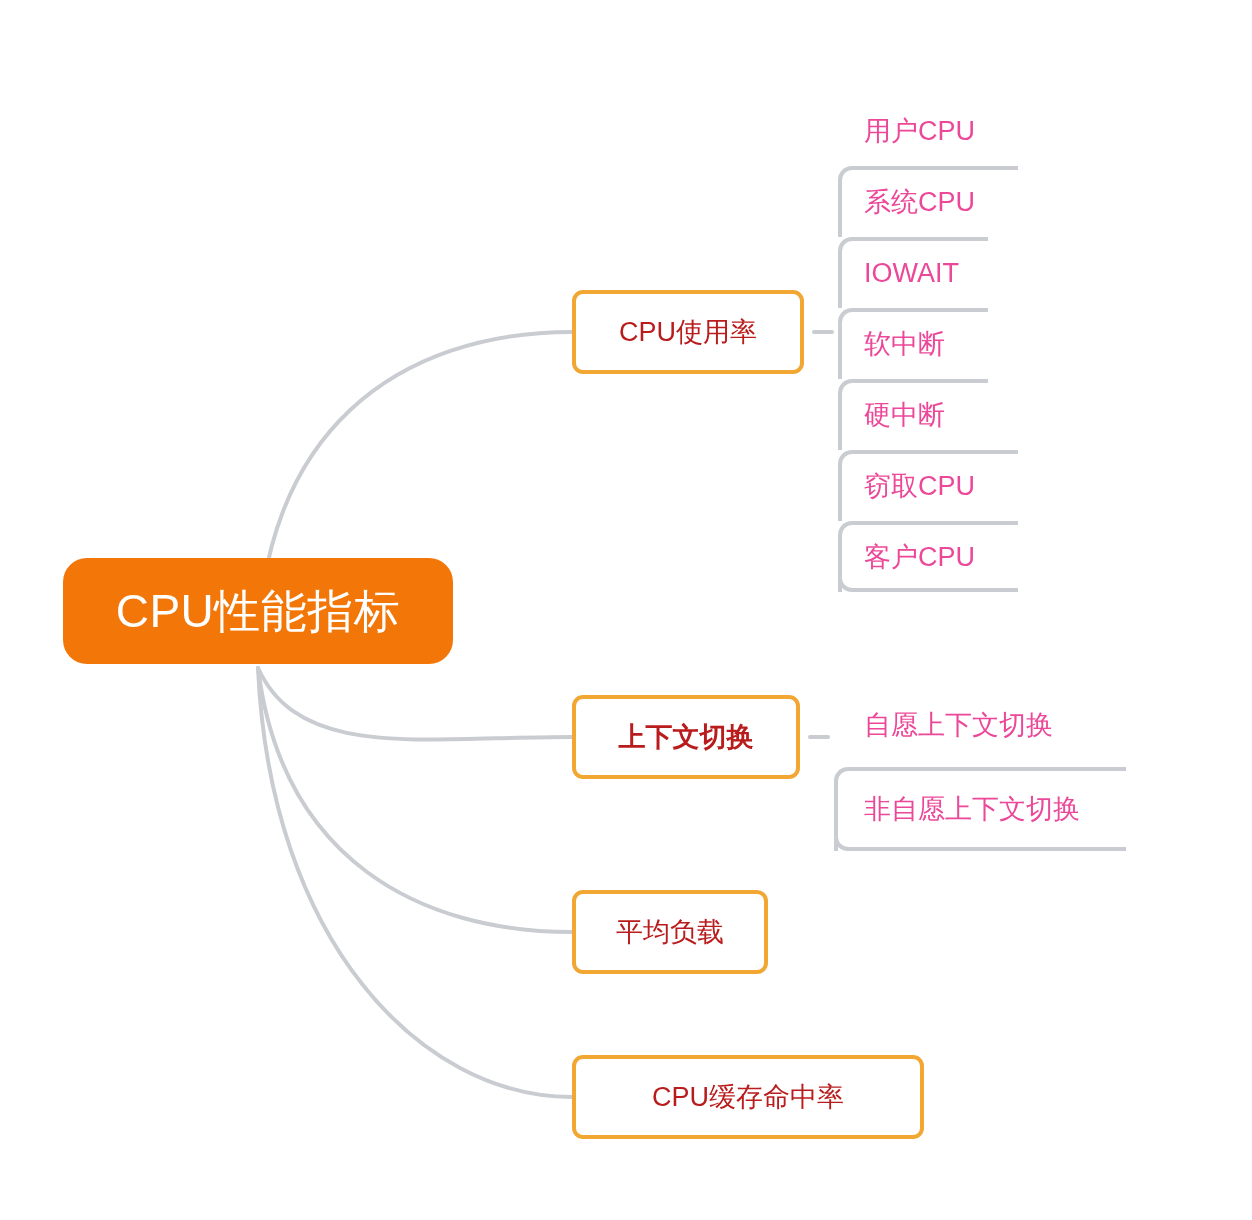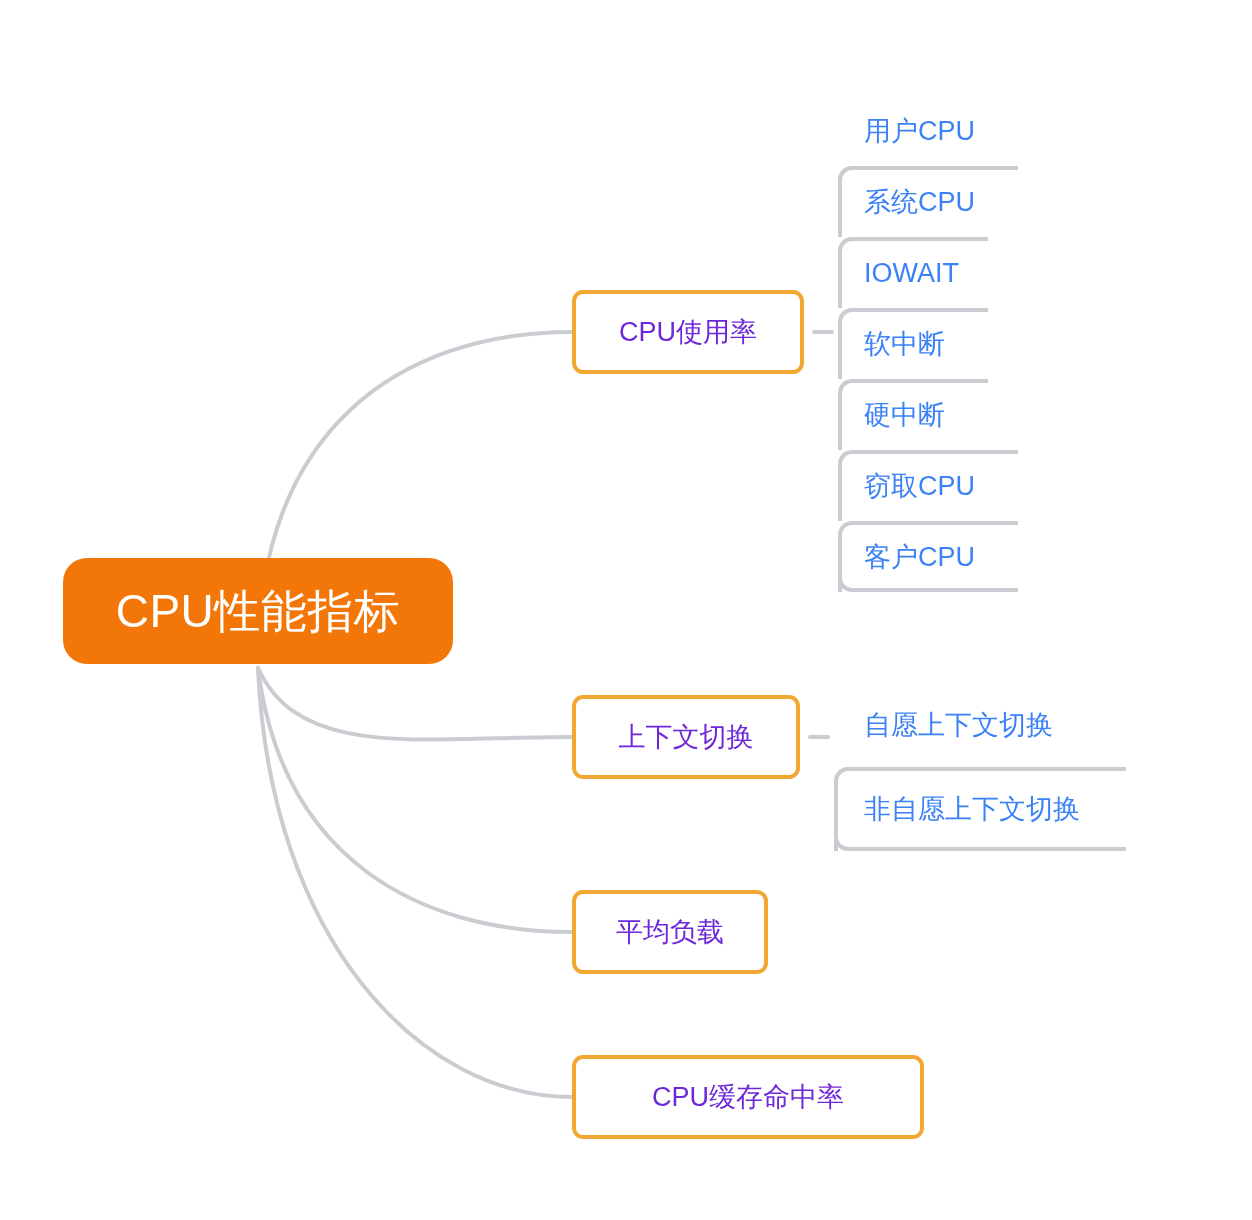"用户CPU" .leaf-text { color: #3b82f6 -> #ec4899 }
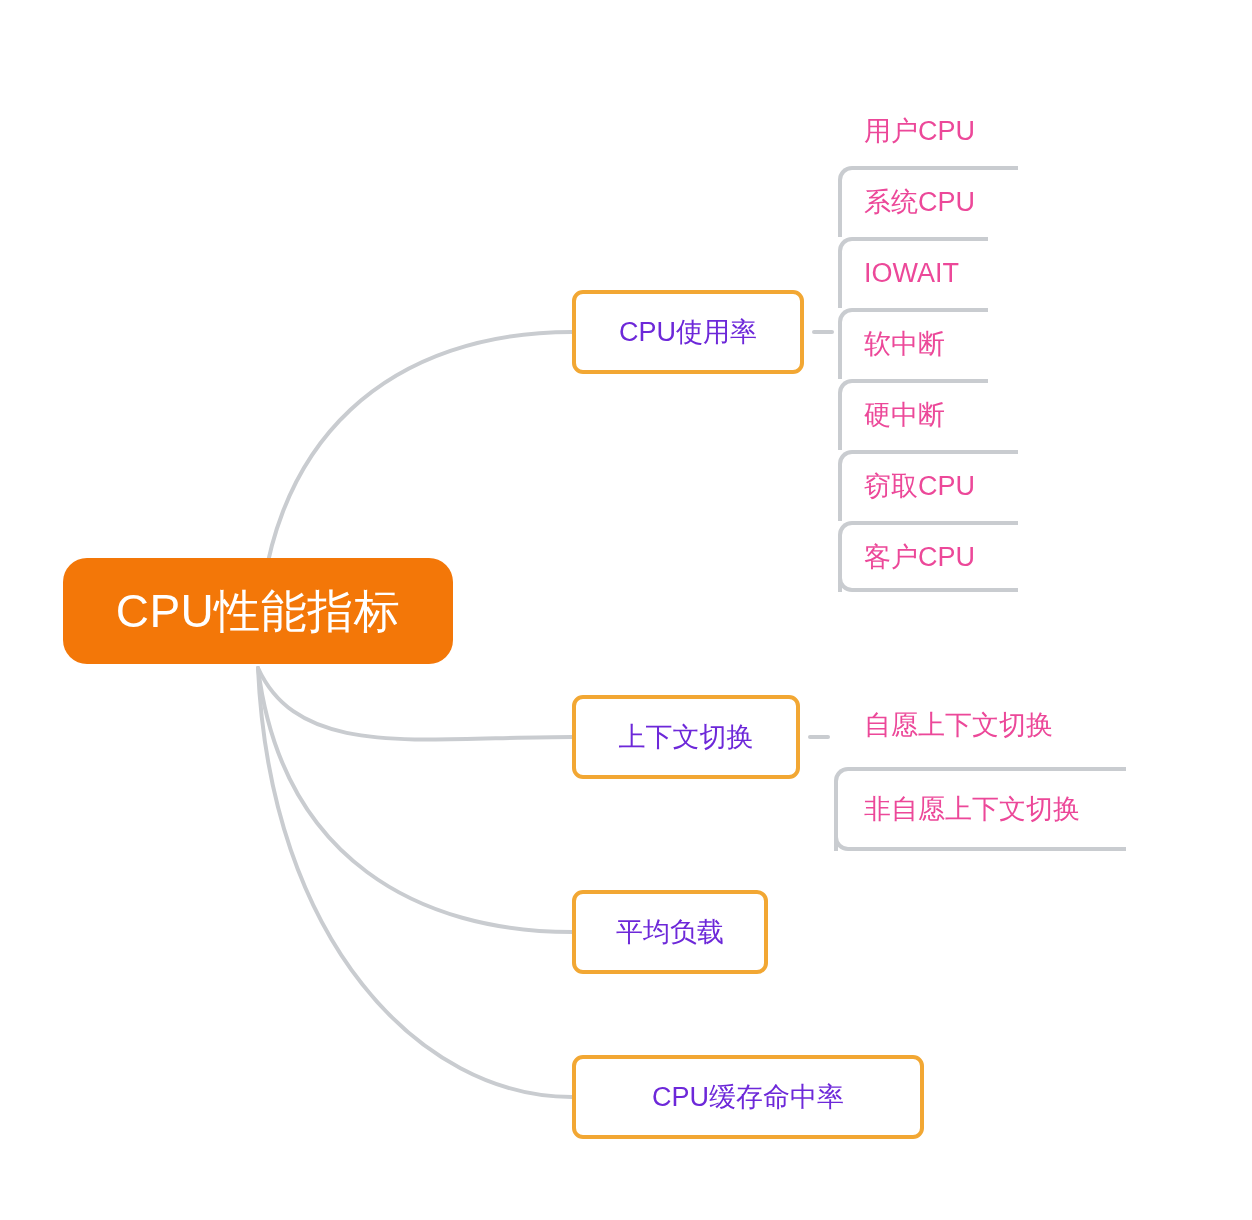"CPU使用率" .branch-label { color: #6d28d9 -> #b91c1c }
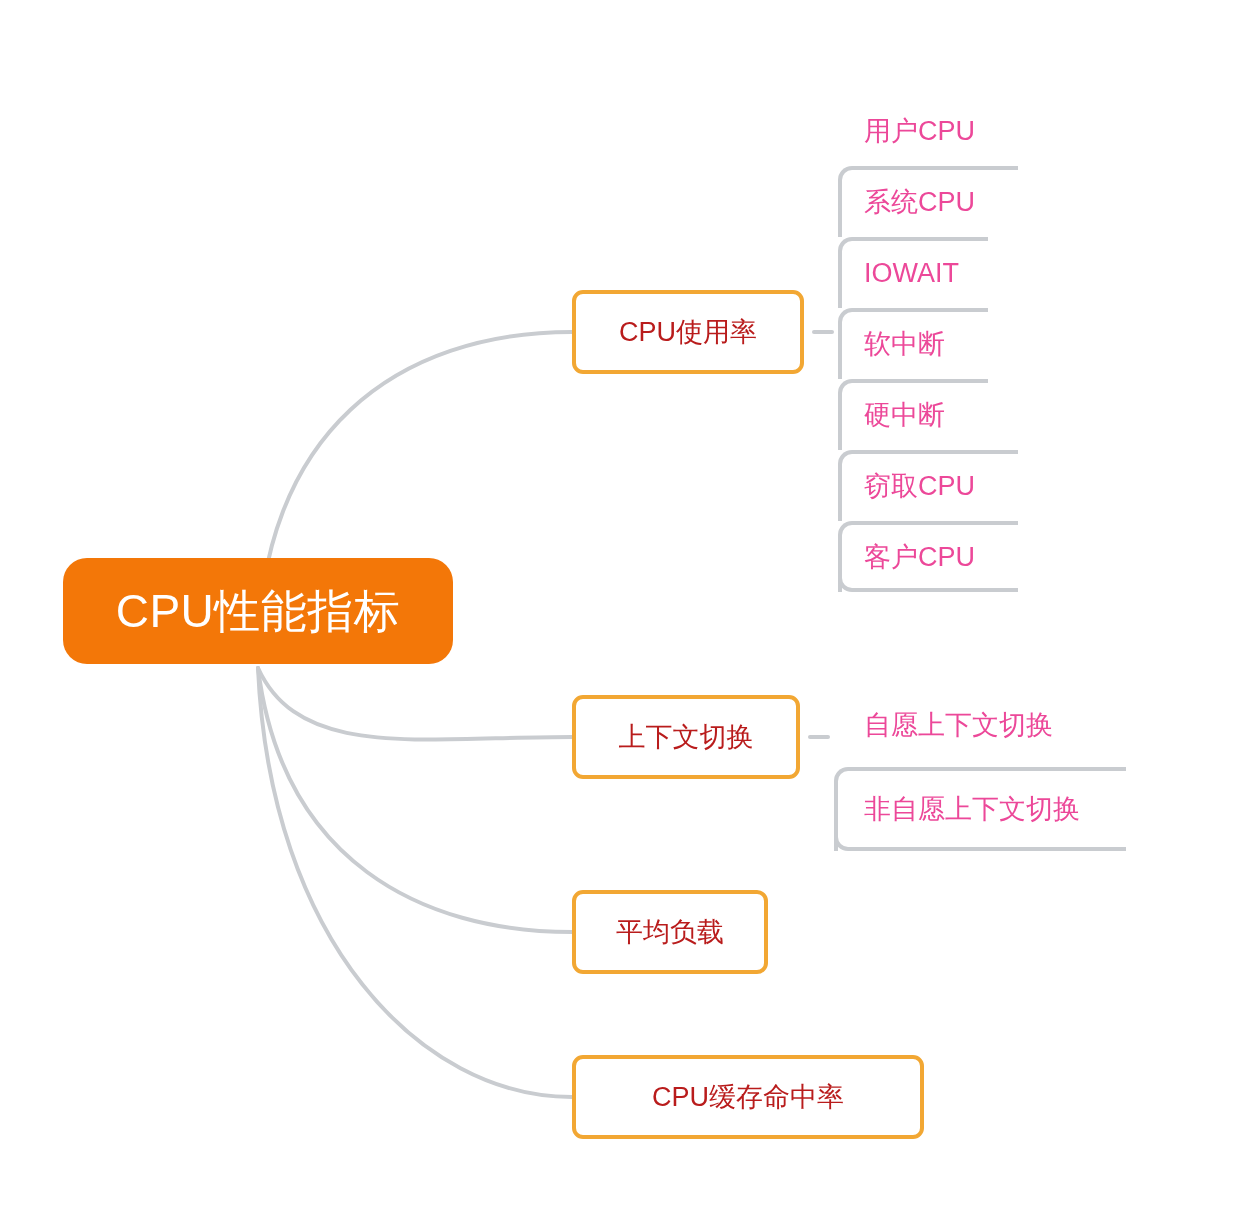"上下文切换" .branch-ctx { font-weight: none -> bold }
